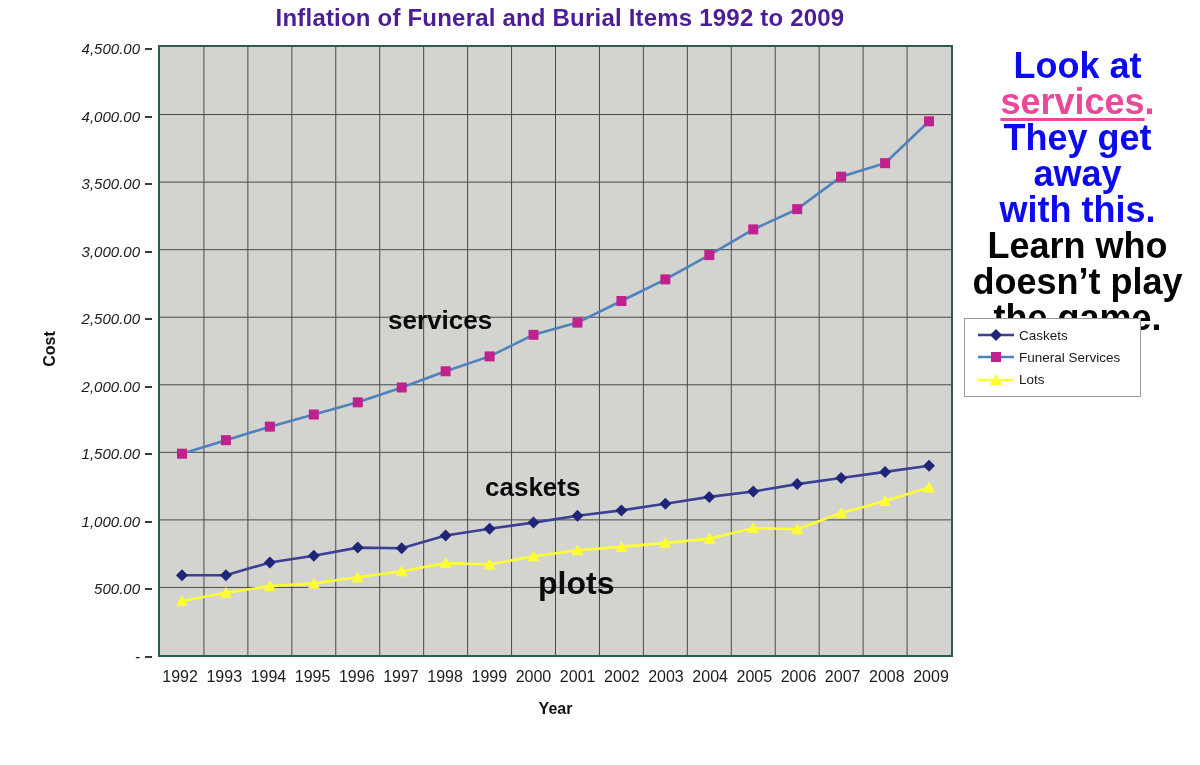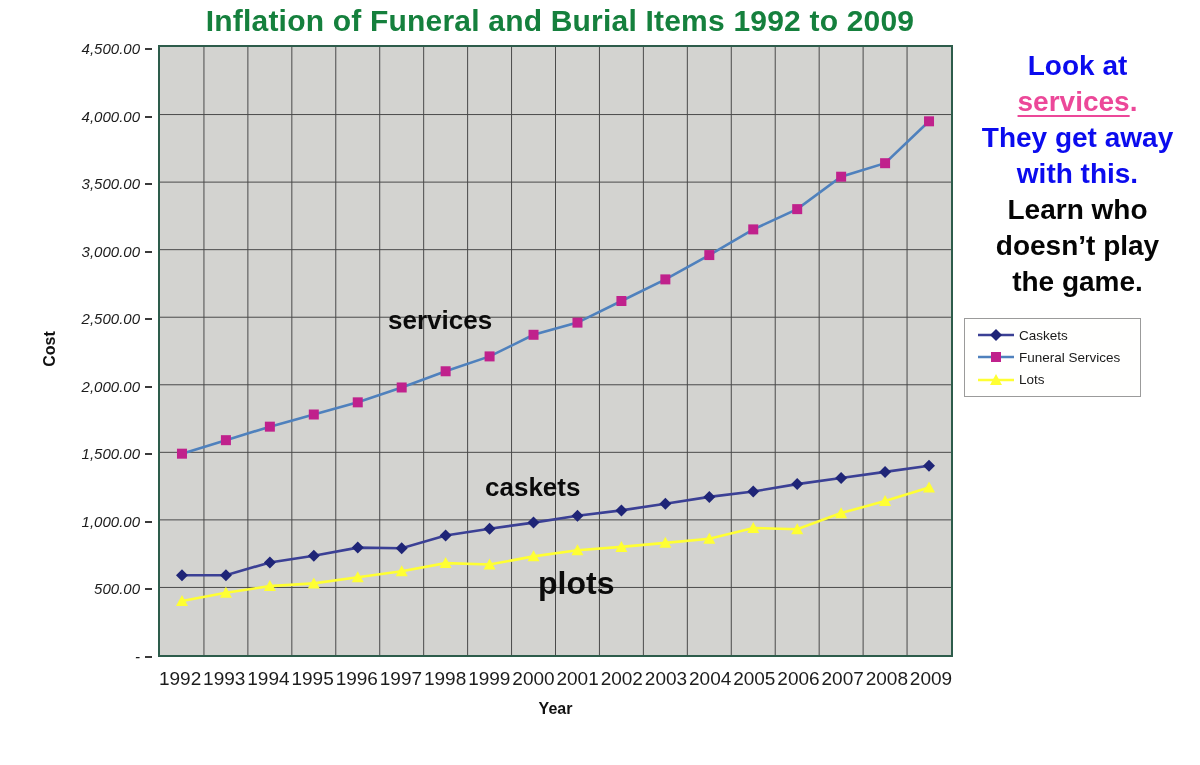"Inflation of Funeral and Burial" .chart-title { color: #15803d -> #4c1d95; font-size: 30px -> 24px }
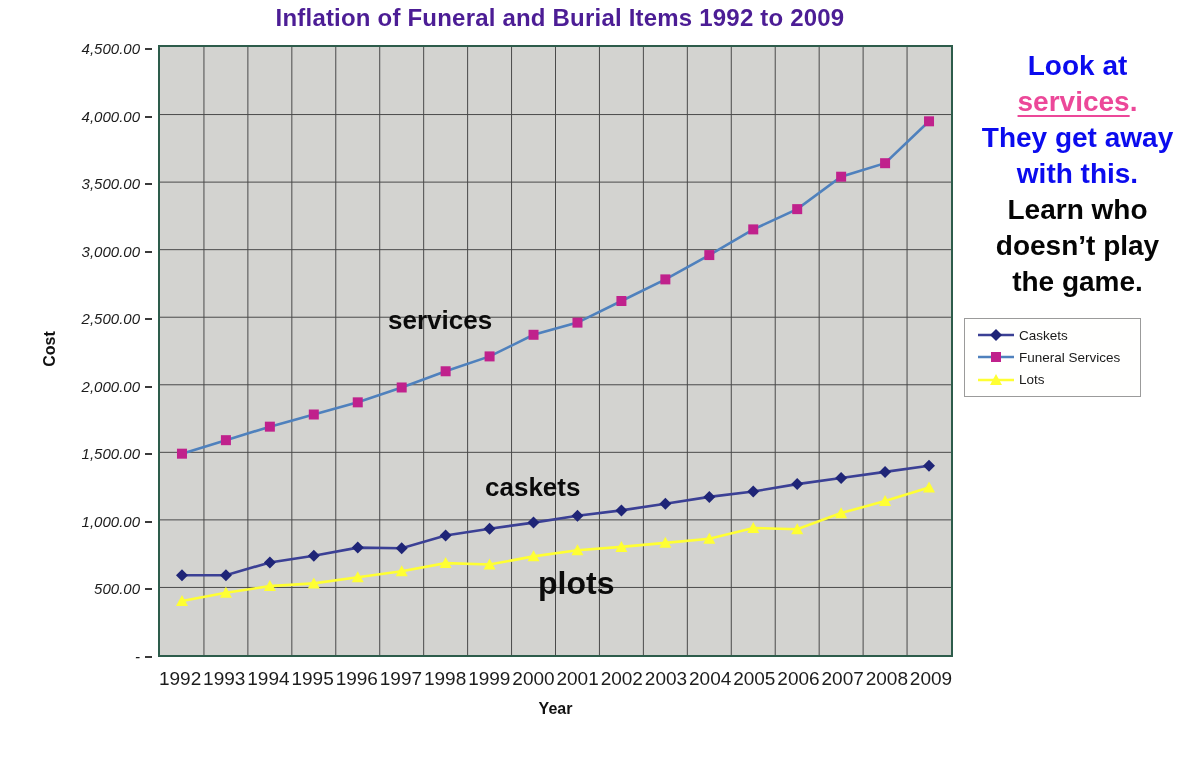"Look at" .side-note { font-size: 28px -> 36px }
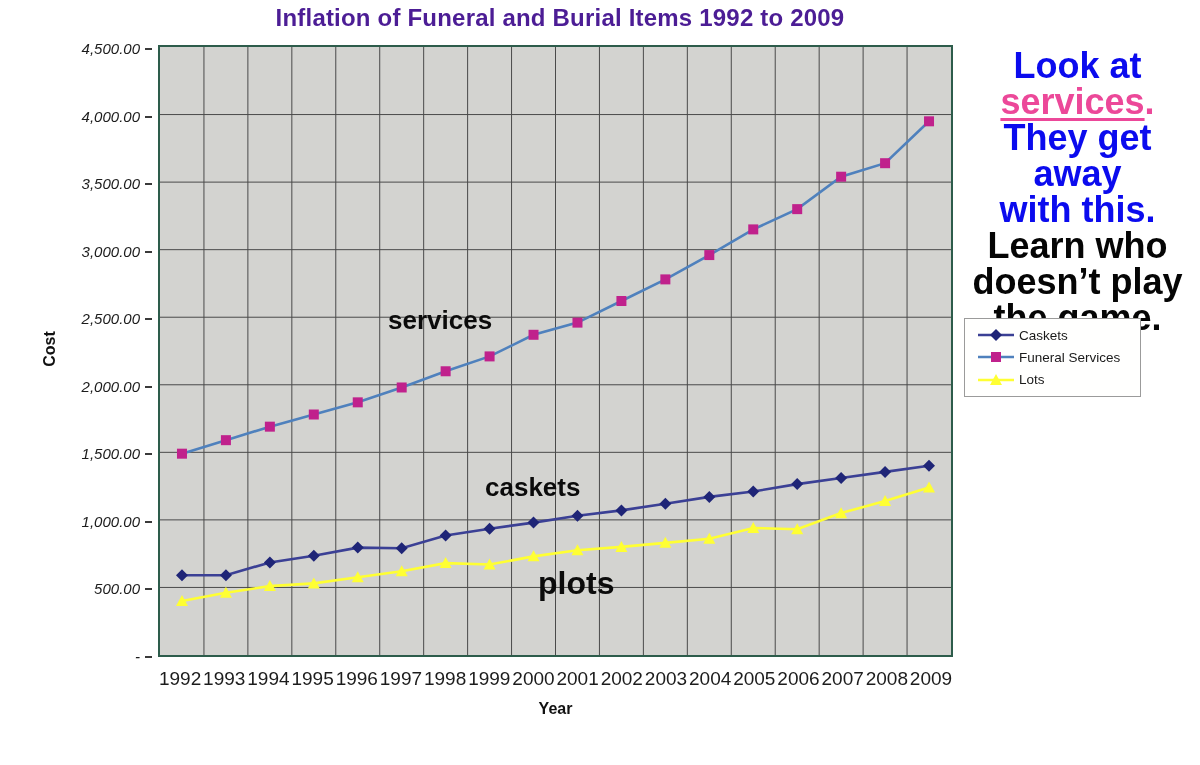"1992" .xtick { font-size: 19px -> 16px }
